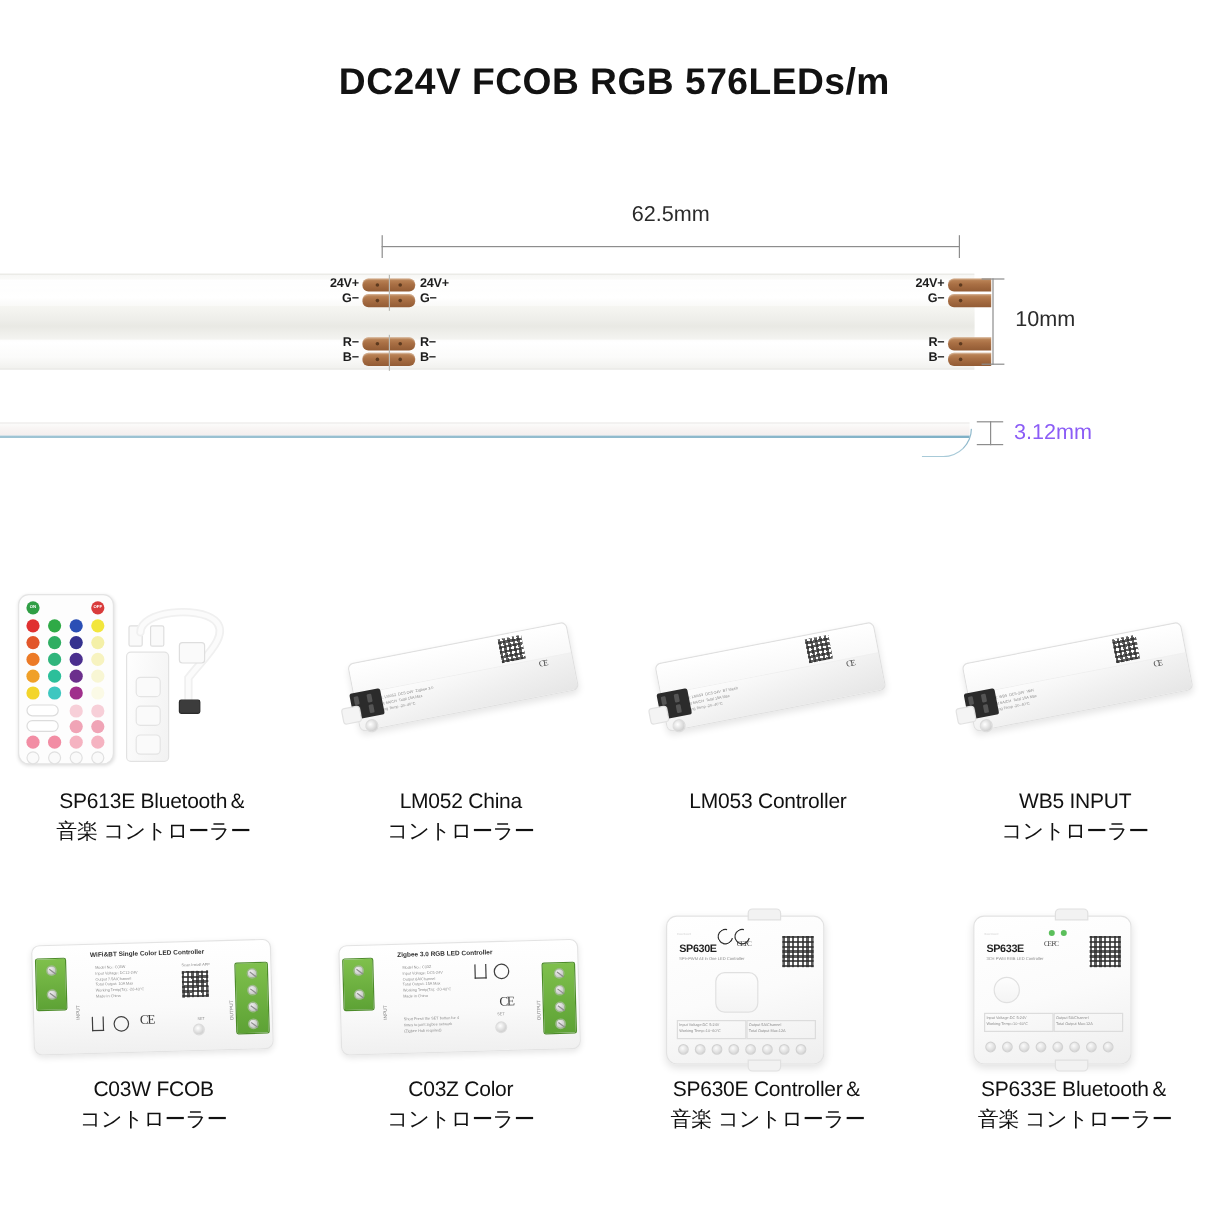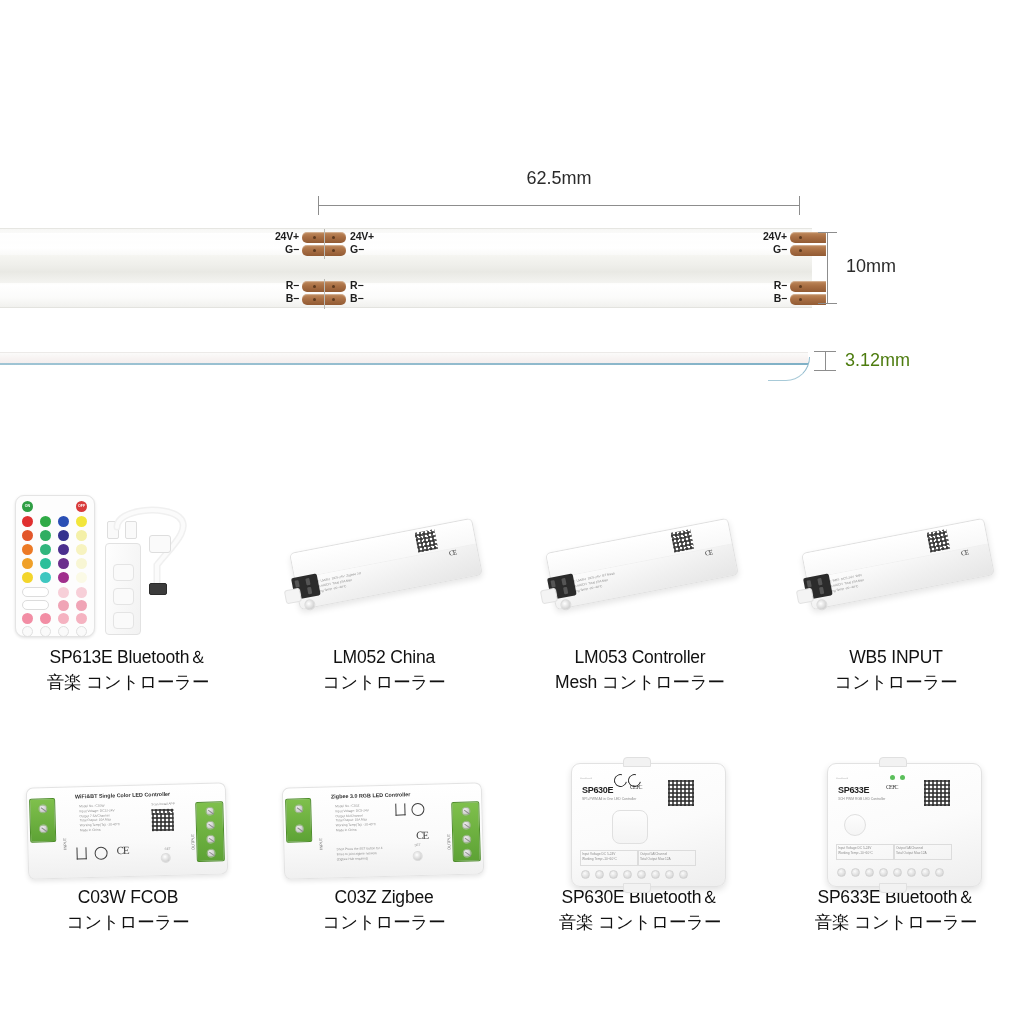"DC24V FCOB RGB 576LEDs/m" div.title { html: none -> <div>DC24V FCOB RGB 576LEDs/m</div> }
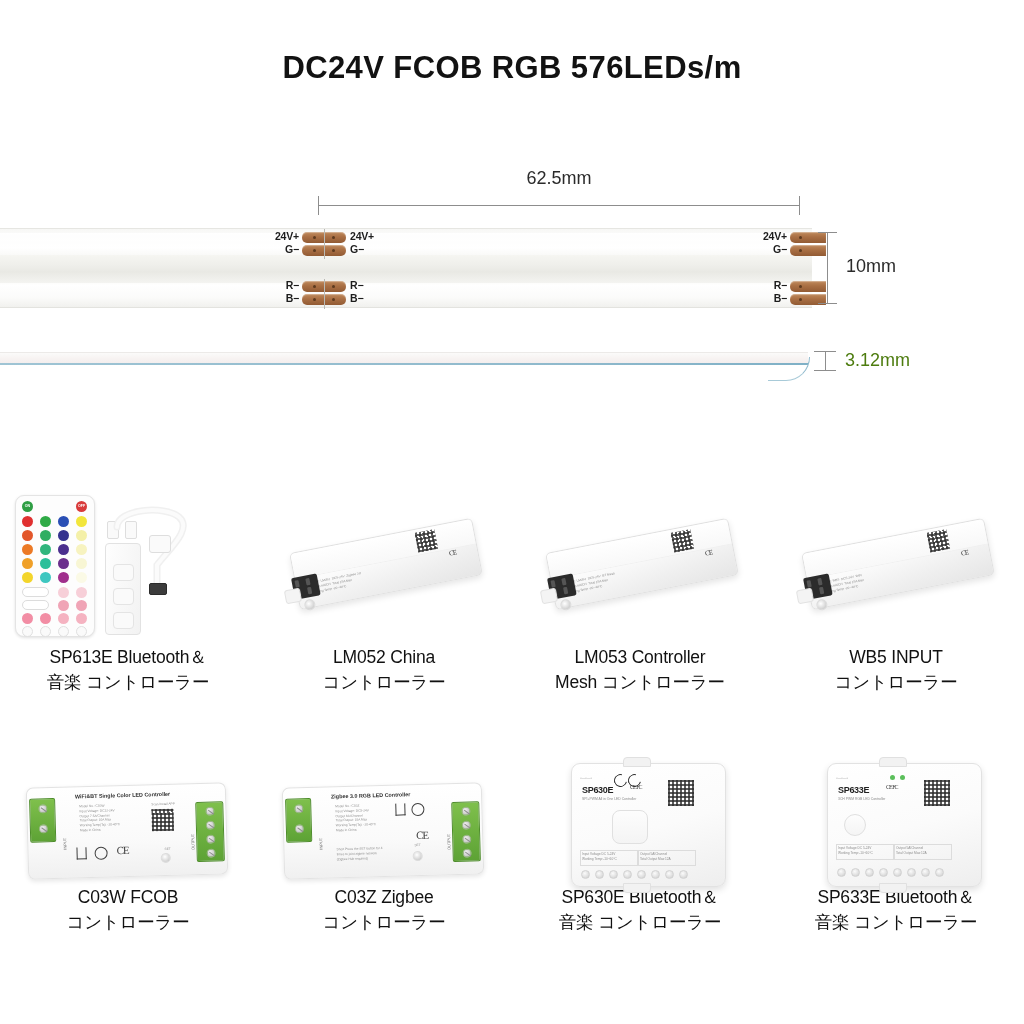"3.12mm" .dim-t-lbl { color: #4d7c0f -> #8b5cf6 }
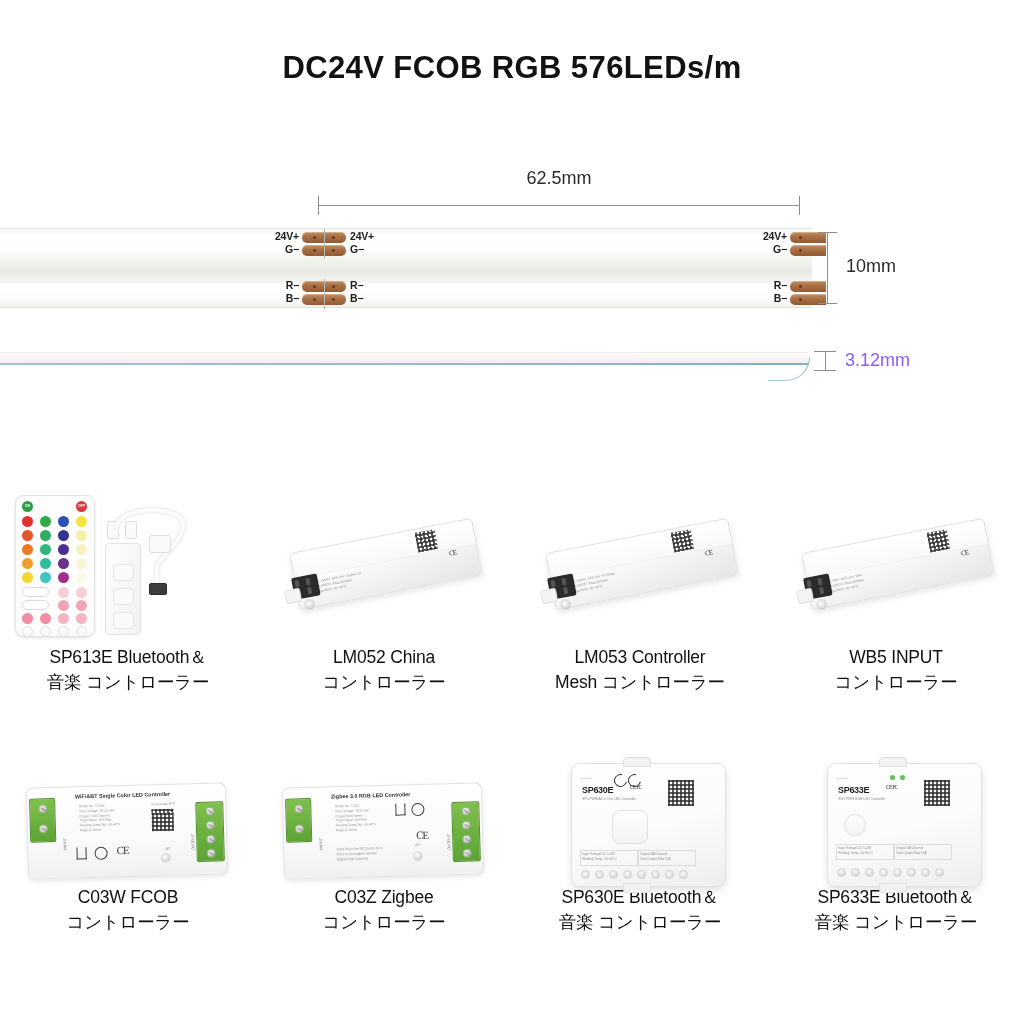"SP613E Bluetooth＆" .caption { margin-top: 0 -> 10px }
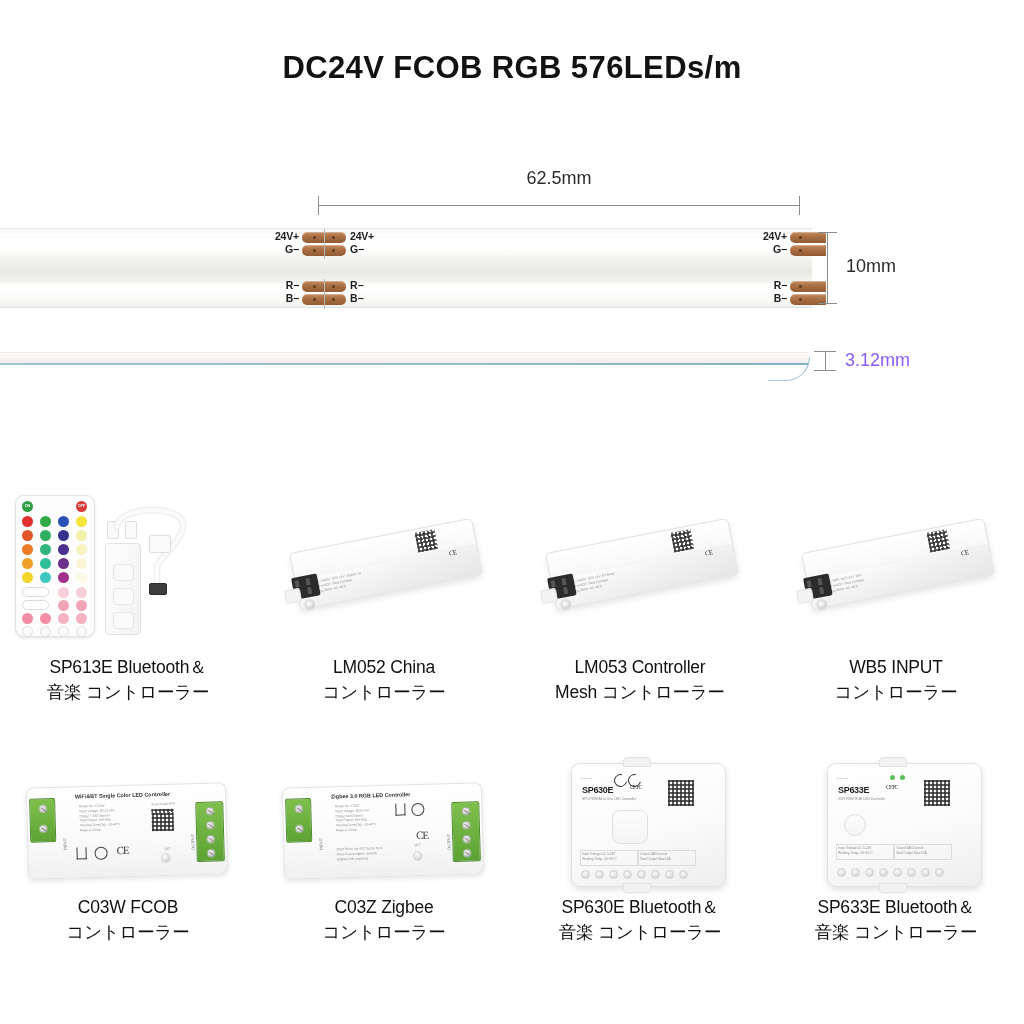"Mesh コントローラー" span.l2 { html: <span>Mesh コントローラー</span> -> none }
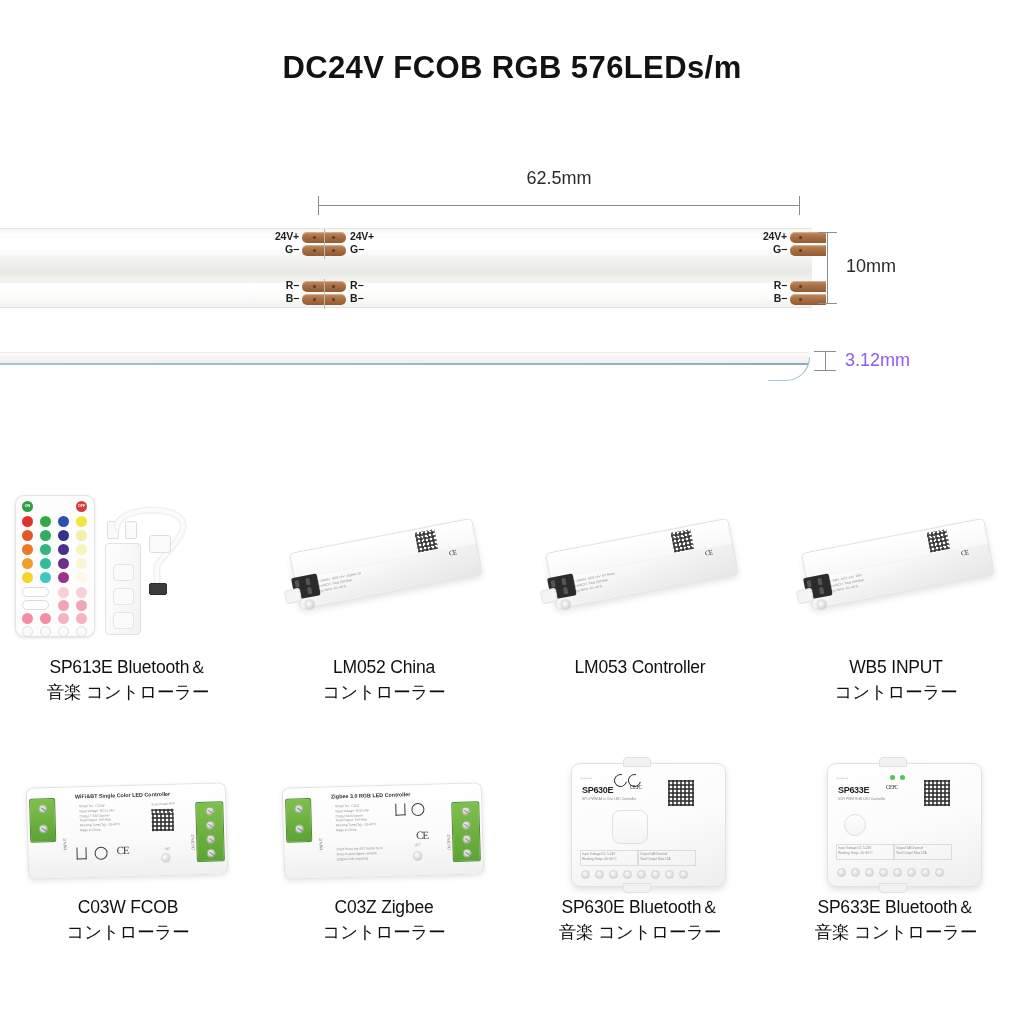"SP630E" .sqbox { left: 46px -> 30px; width: 155px -> 132px }
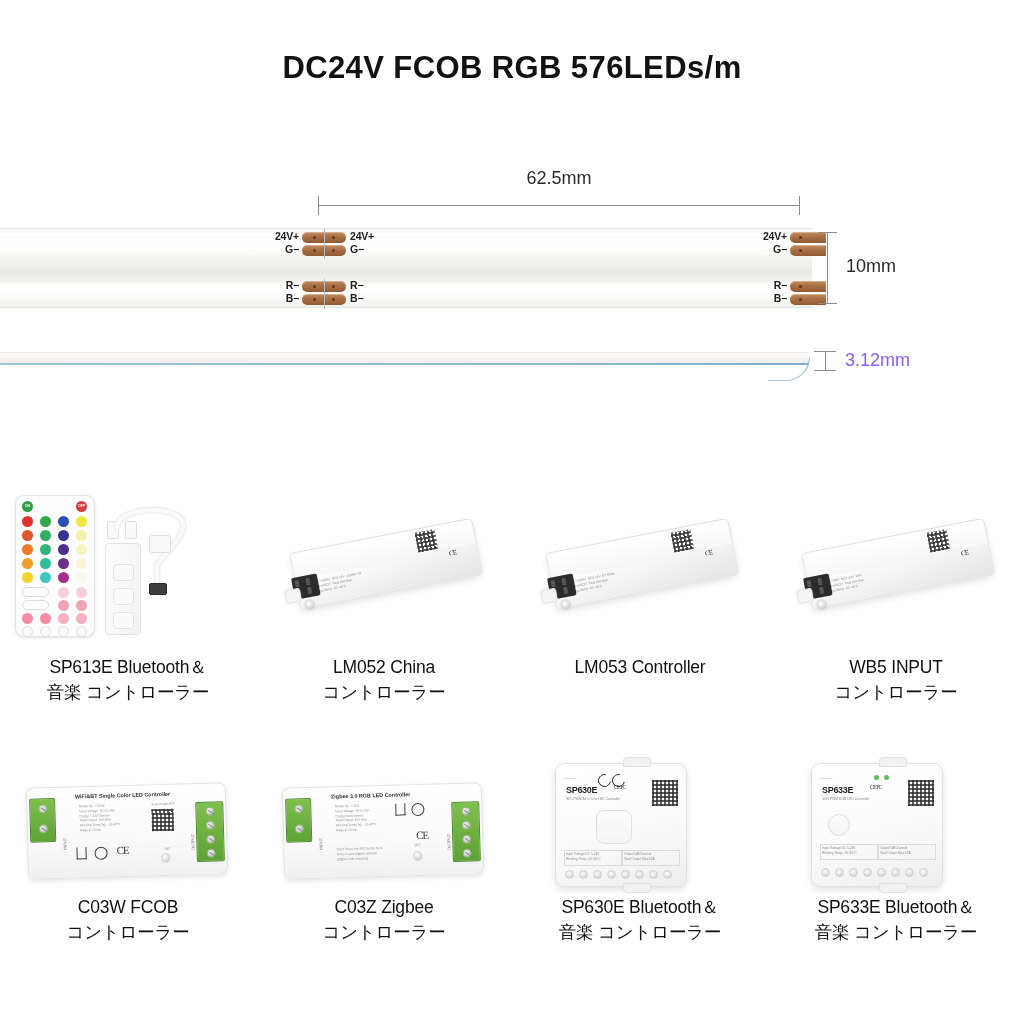"C03Z Zigbee" span { text: Zigbee -> Color }
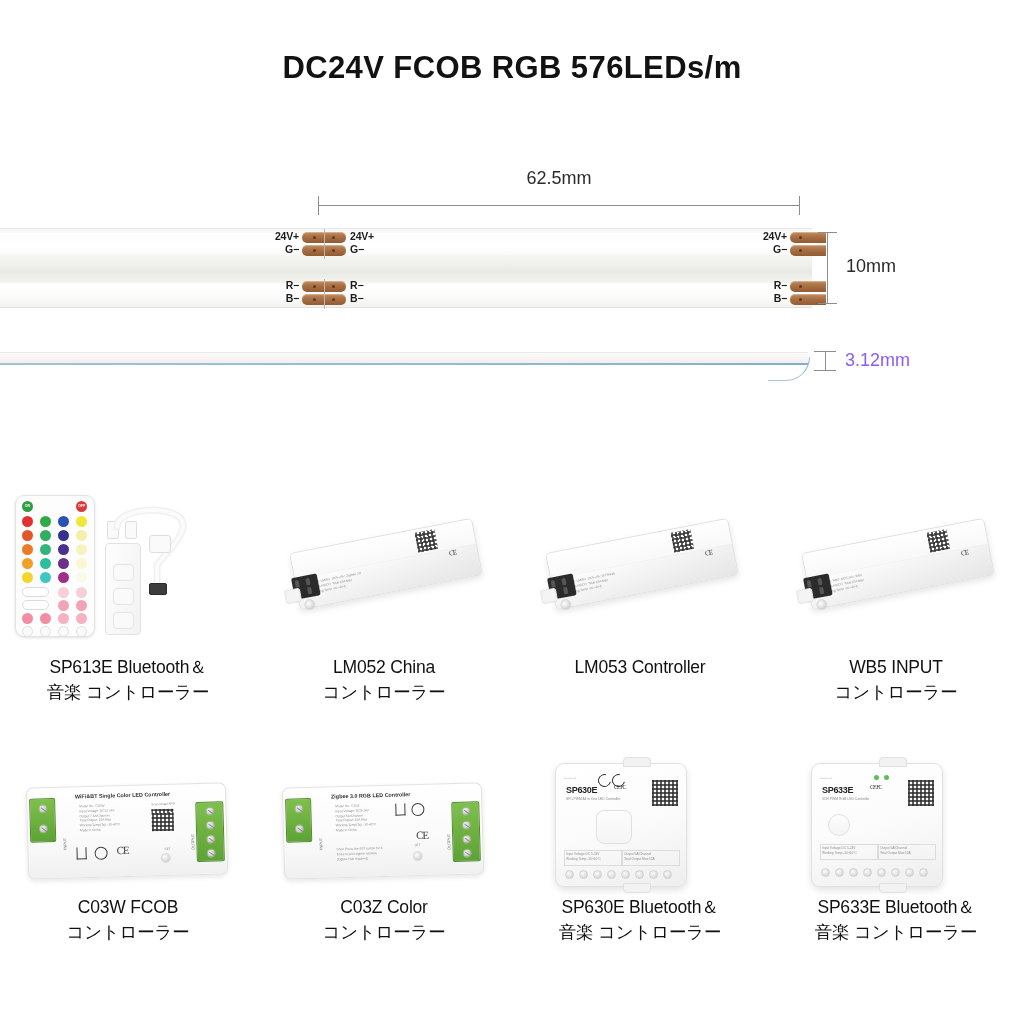"SP630E Bluetooth＆" span { text: Bluetooth -> Controller }
